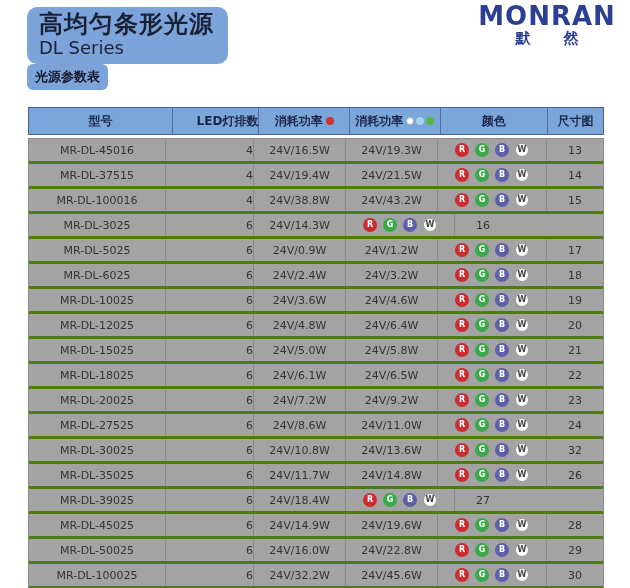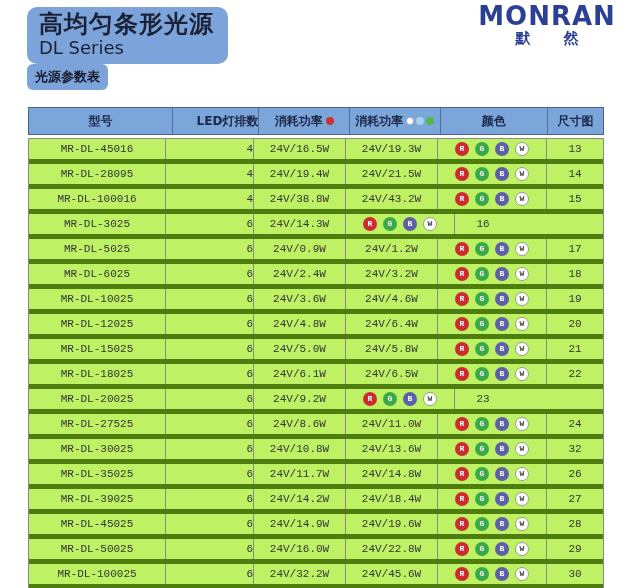"MR-DL-45016" .tr { background: #bef264 -> #a3a3a3; border-bottom: 5px solid #4d7c0f -> 3px solid #4d7c0f; font-family: Liberation Mono, monospace -> none }
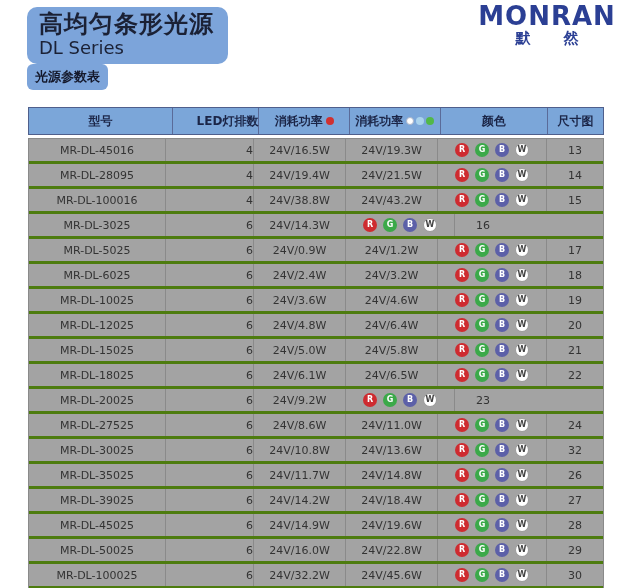"MR-DL-28095" div.td { text: MR-DL-28095 -> MR-DL-37515 }
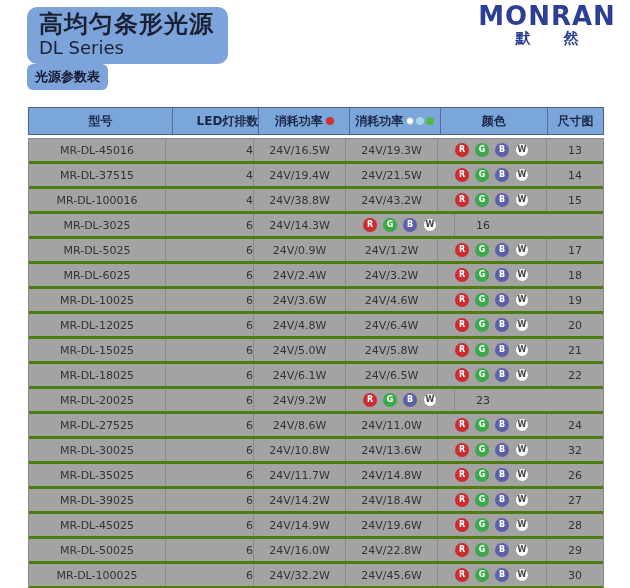"24V/7.2W" div.td { html: none -> <div>24V/7.2W</div> }
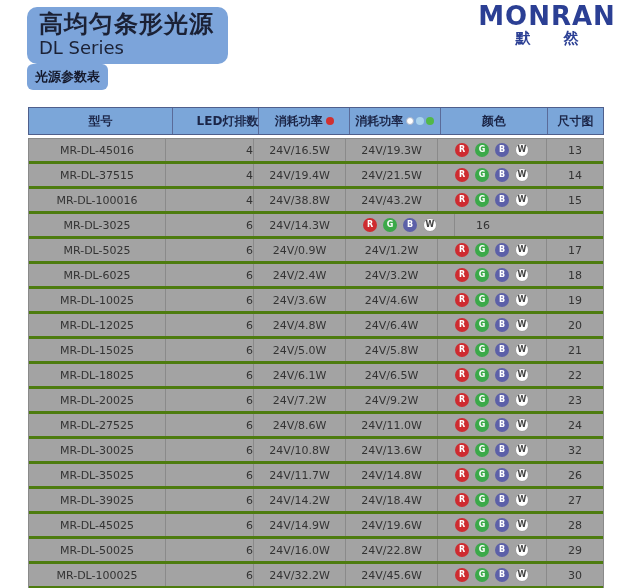"24V/14.2W" div.td { html: <div>24V/14.2W</div> -> none }
